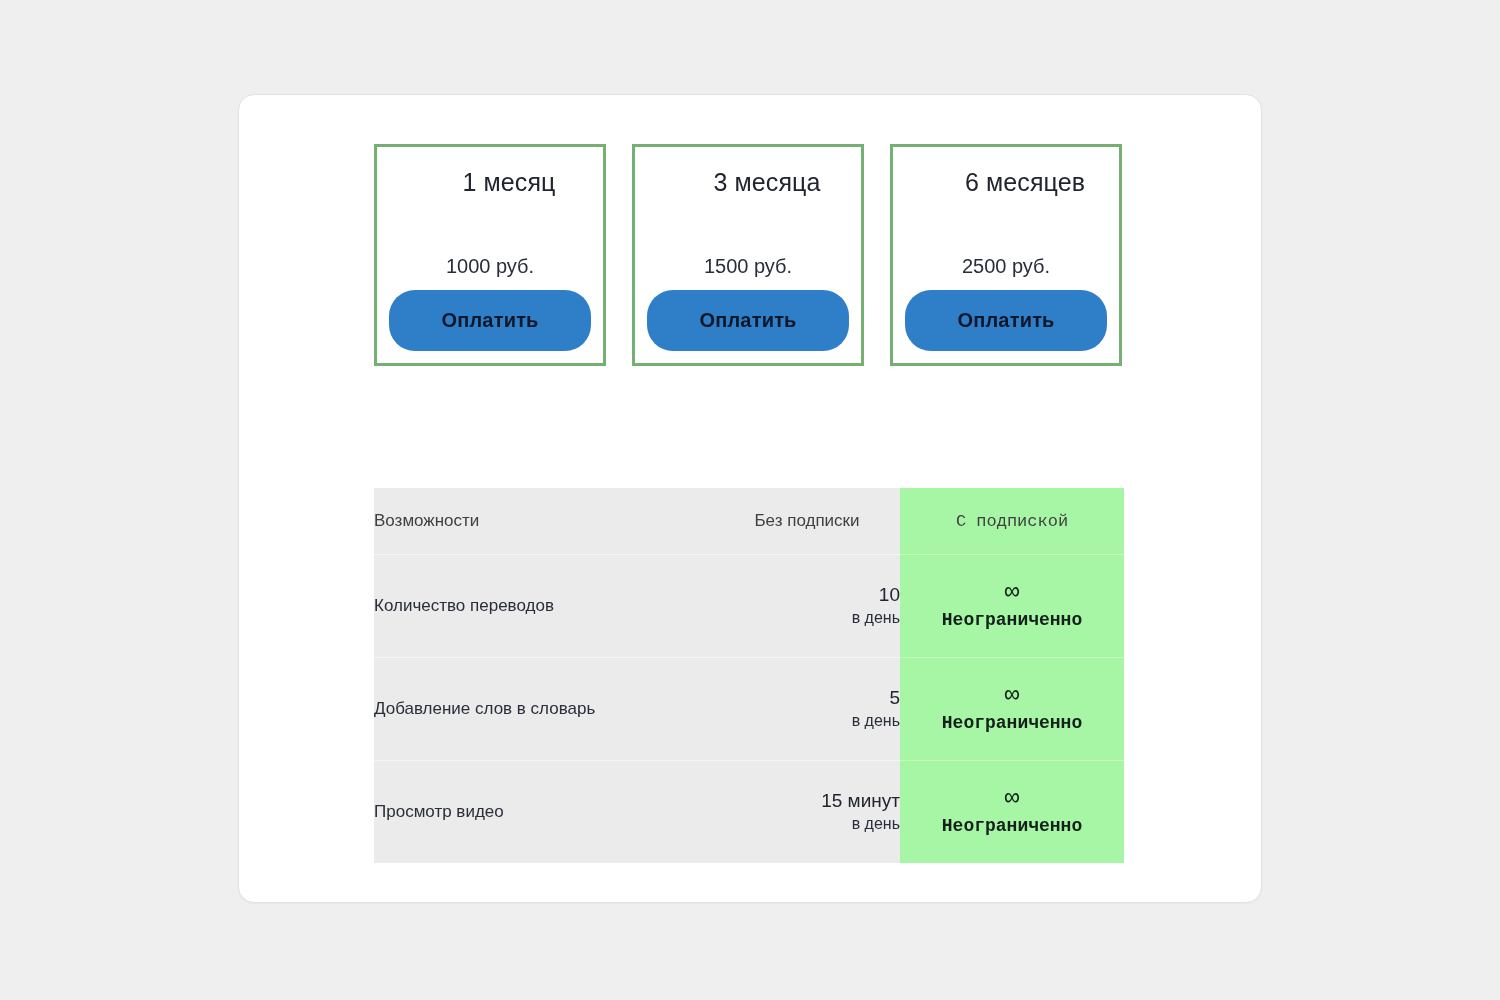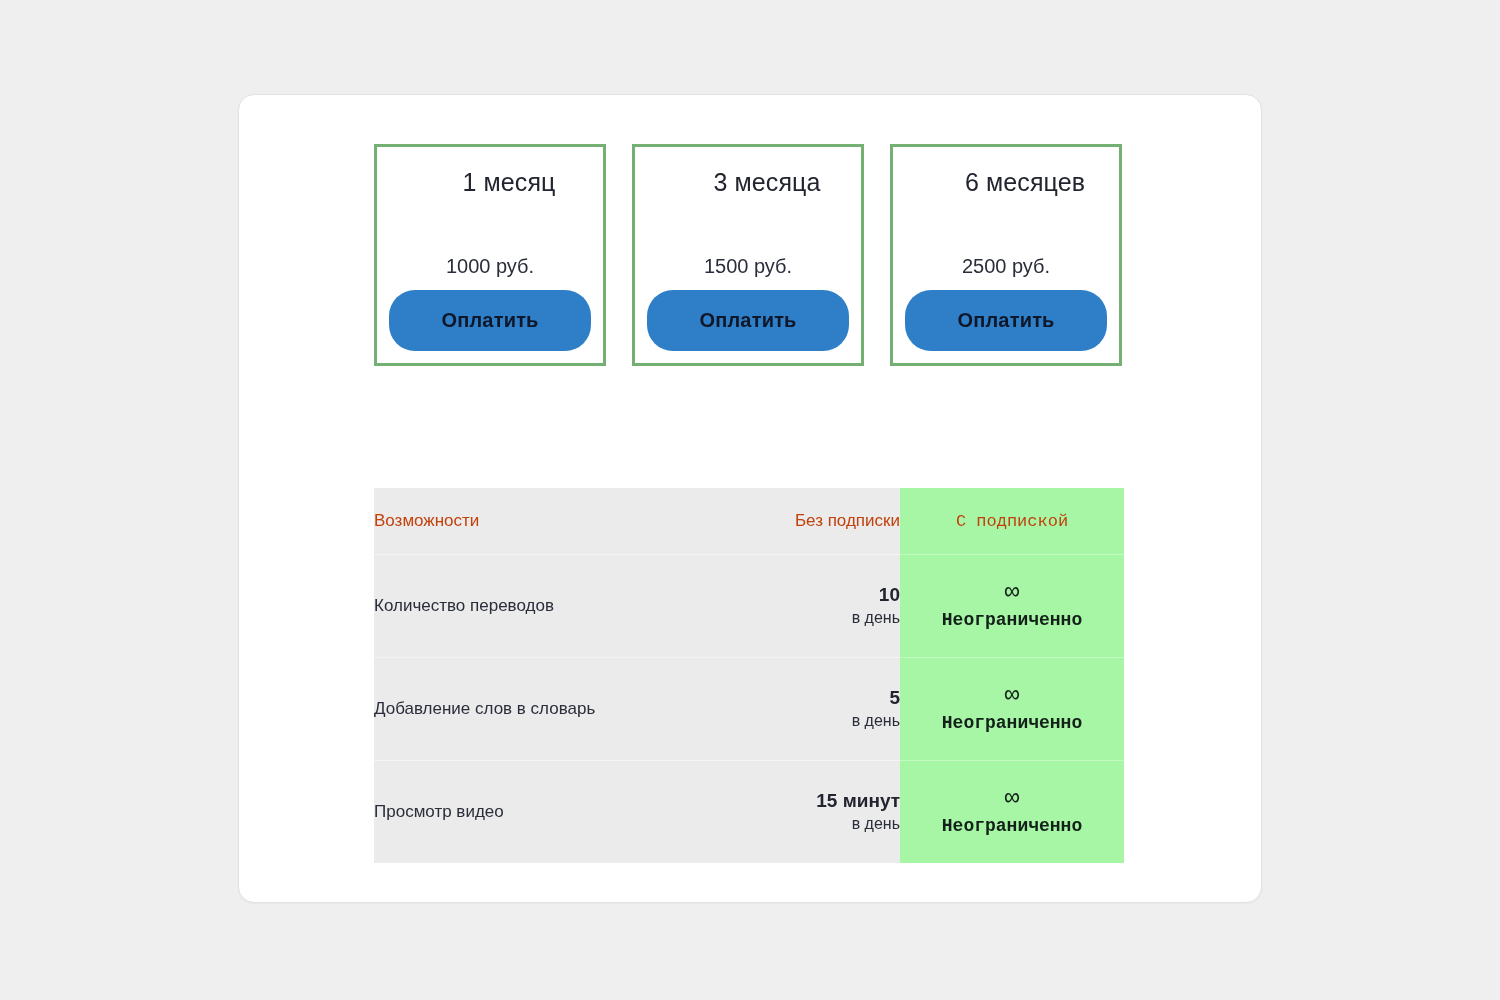"Возможности" .thead-cell { color: #c2410c -> #404040 }
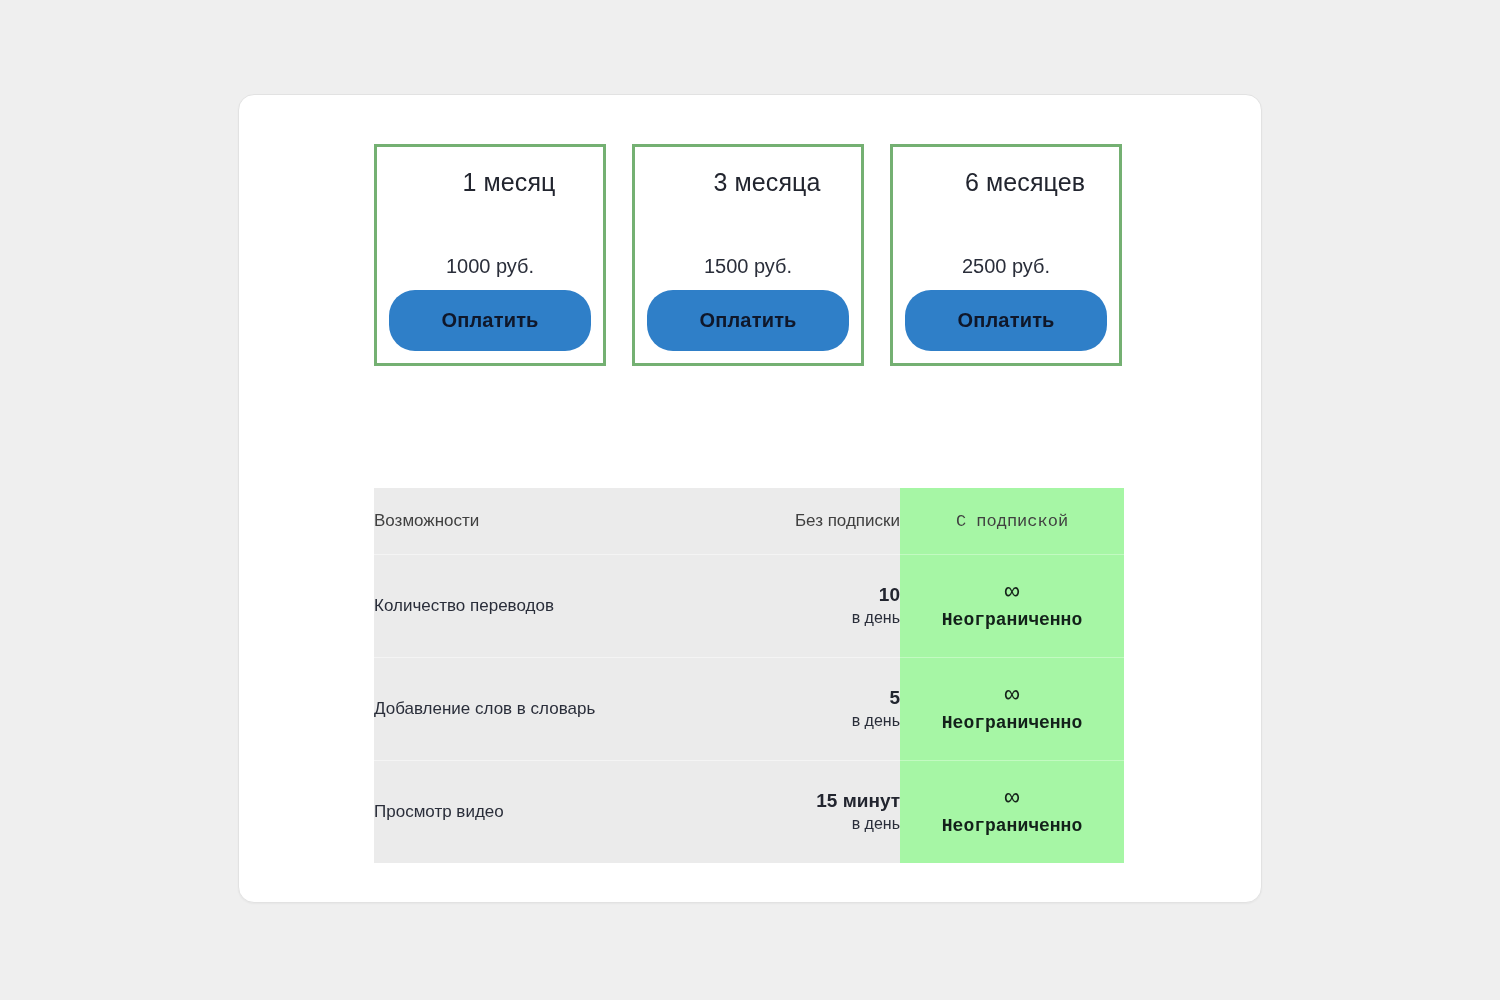"Без подписки" .th-free { text-align: right -> none }
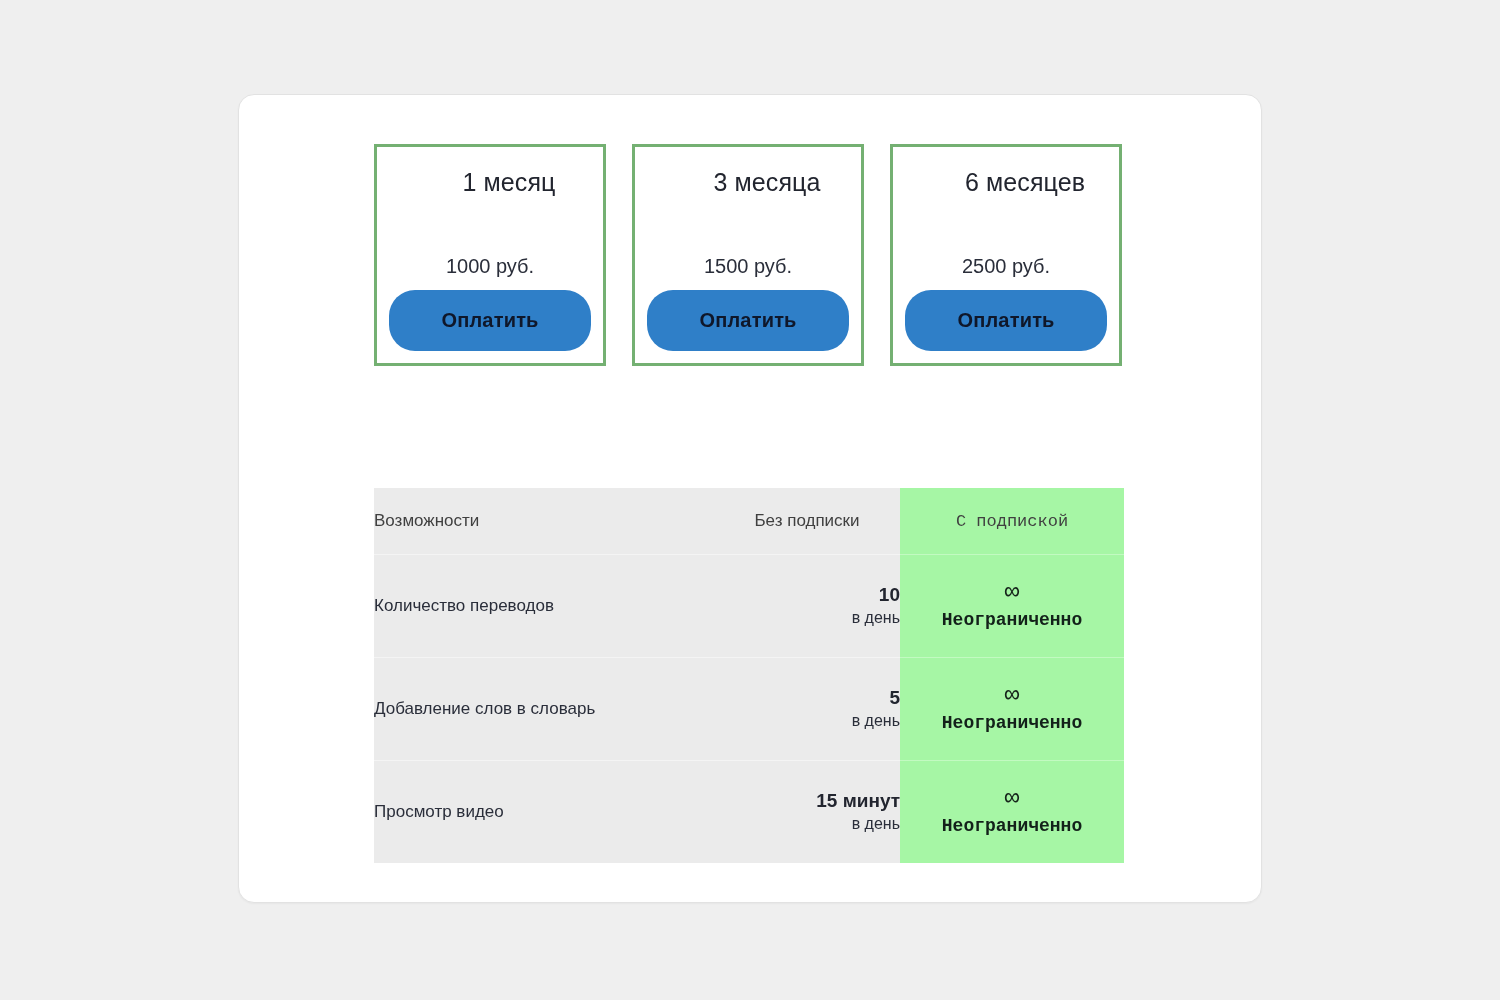"10" .free-value { font-weight: 700 -> 400 }
